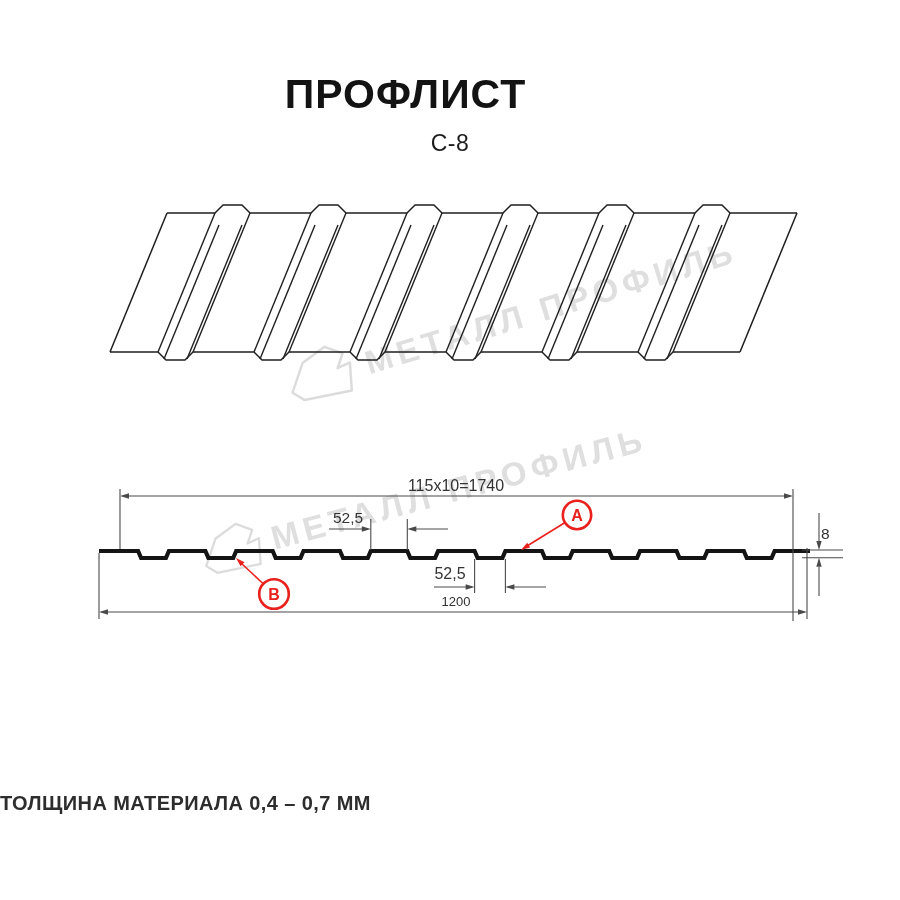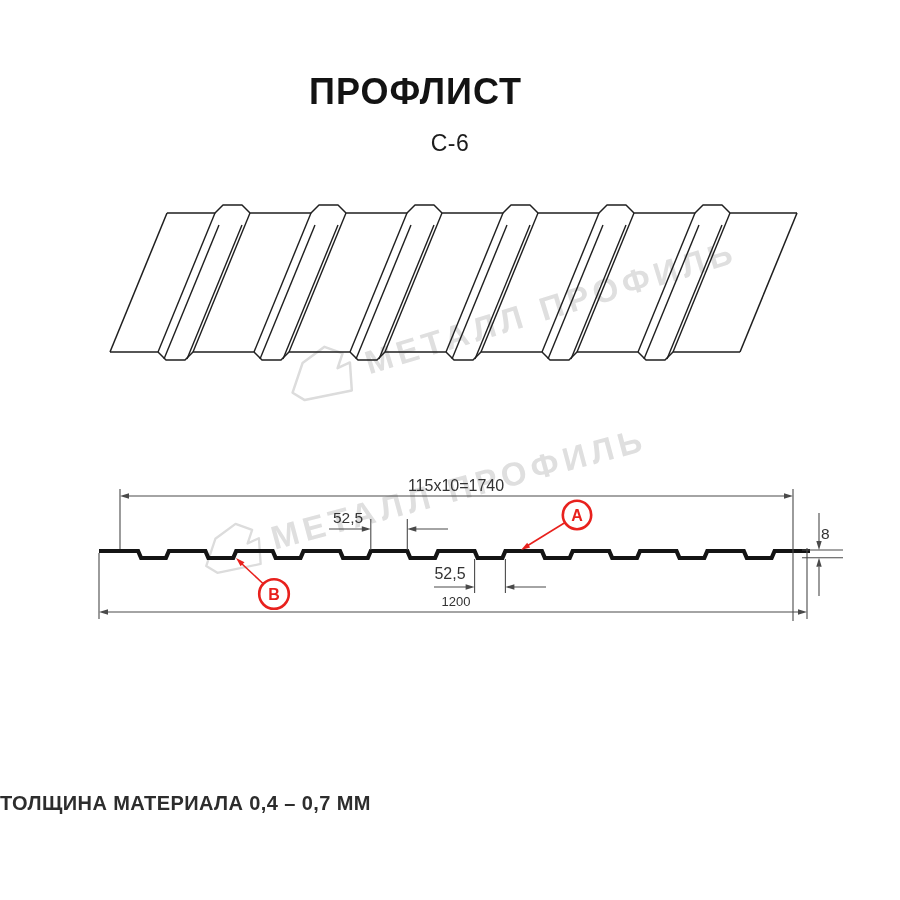"ПРОФЛИСТ" .title { font-size: 36px -> 41px; left: 12px -> 2px }
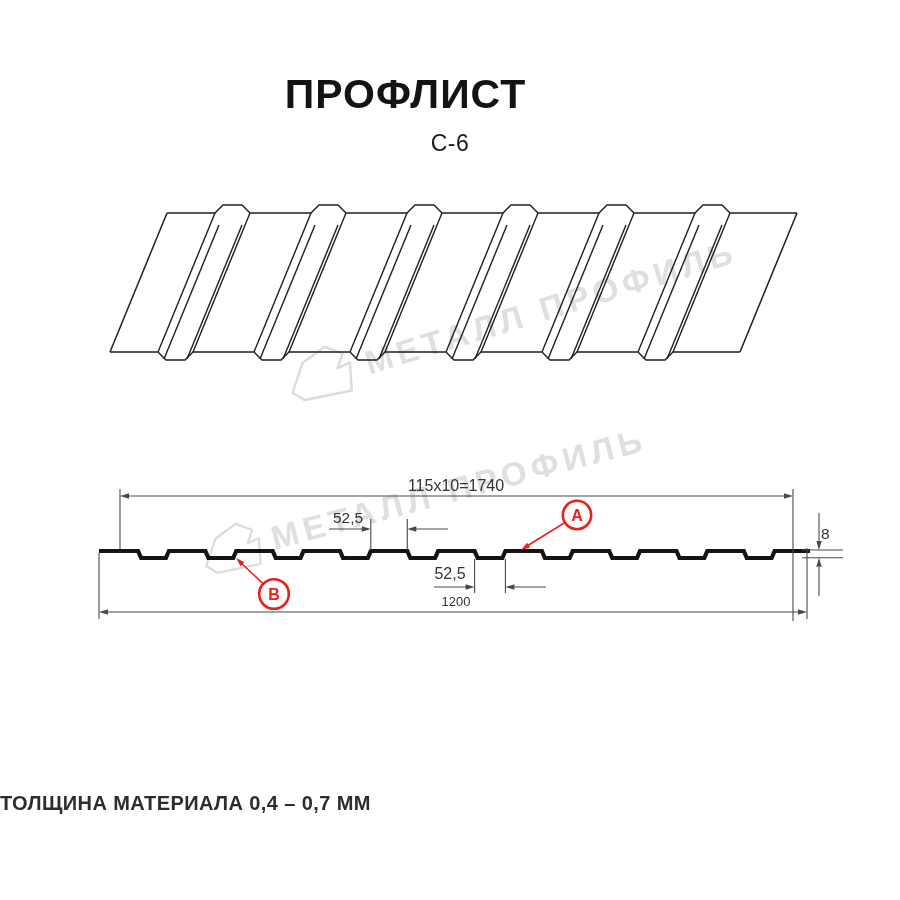"С-6" div.subtitle { text: С-6 -> С-8 }
